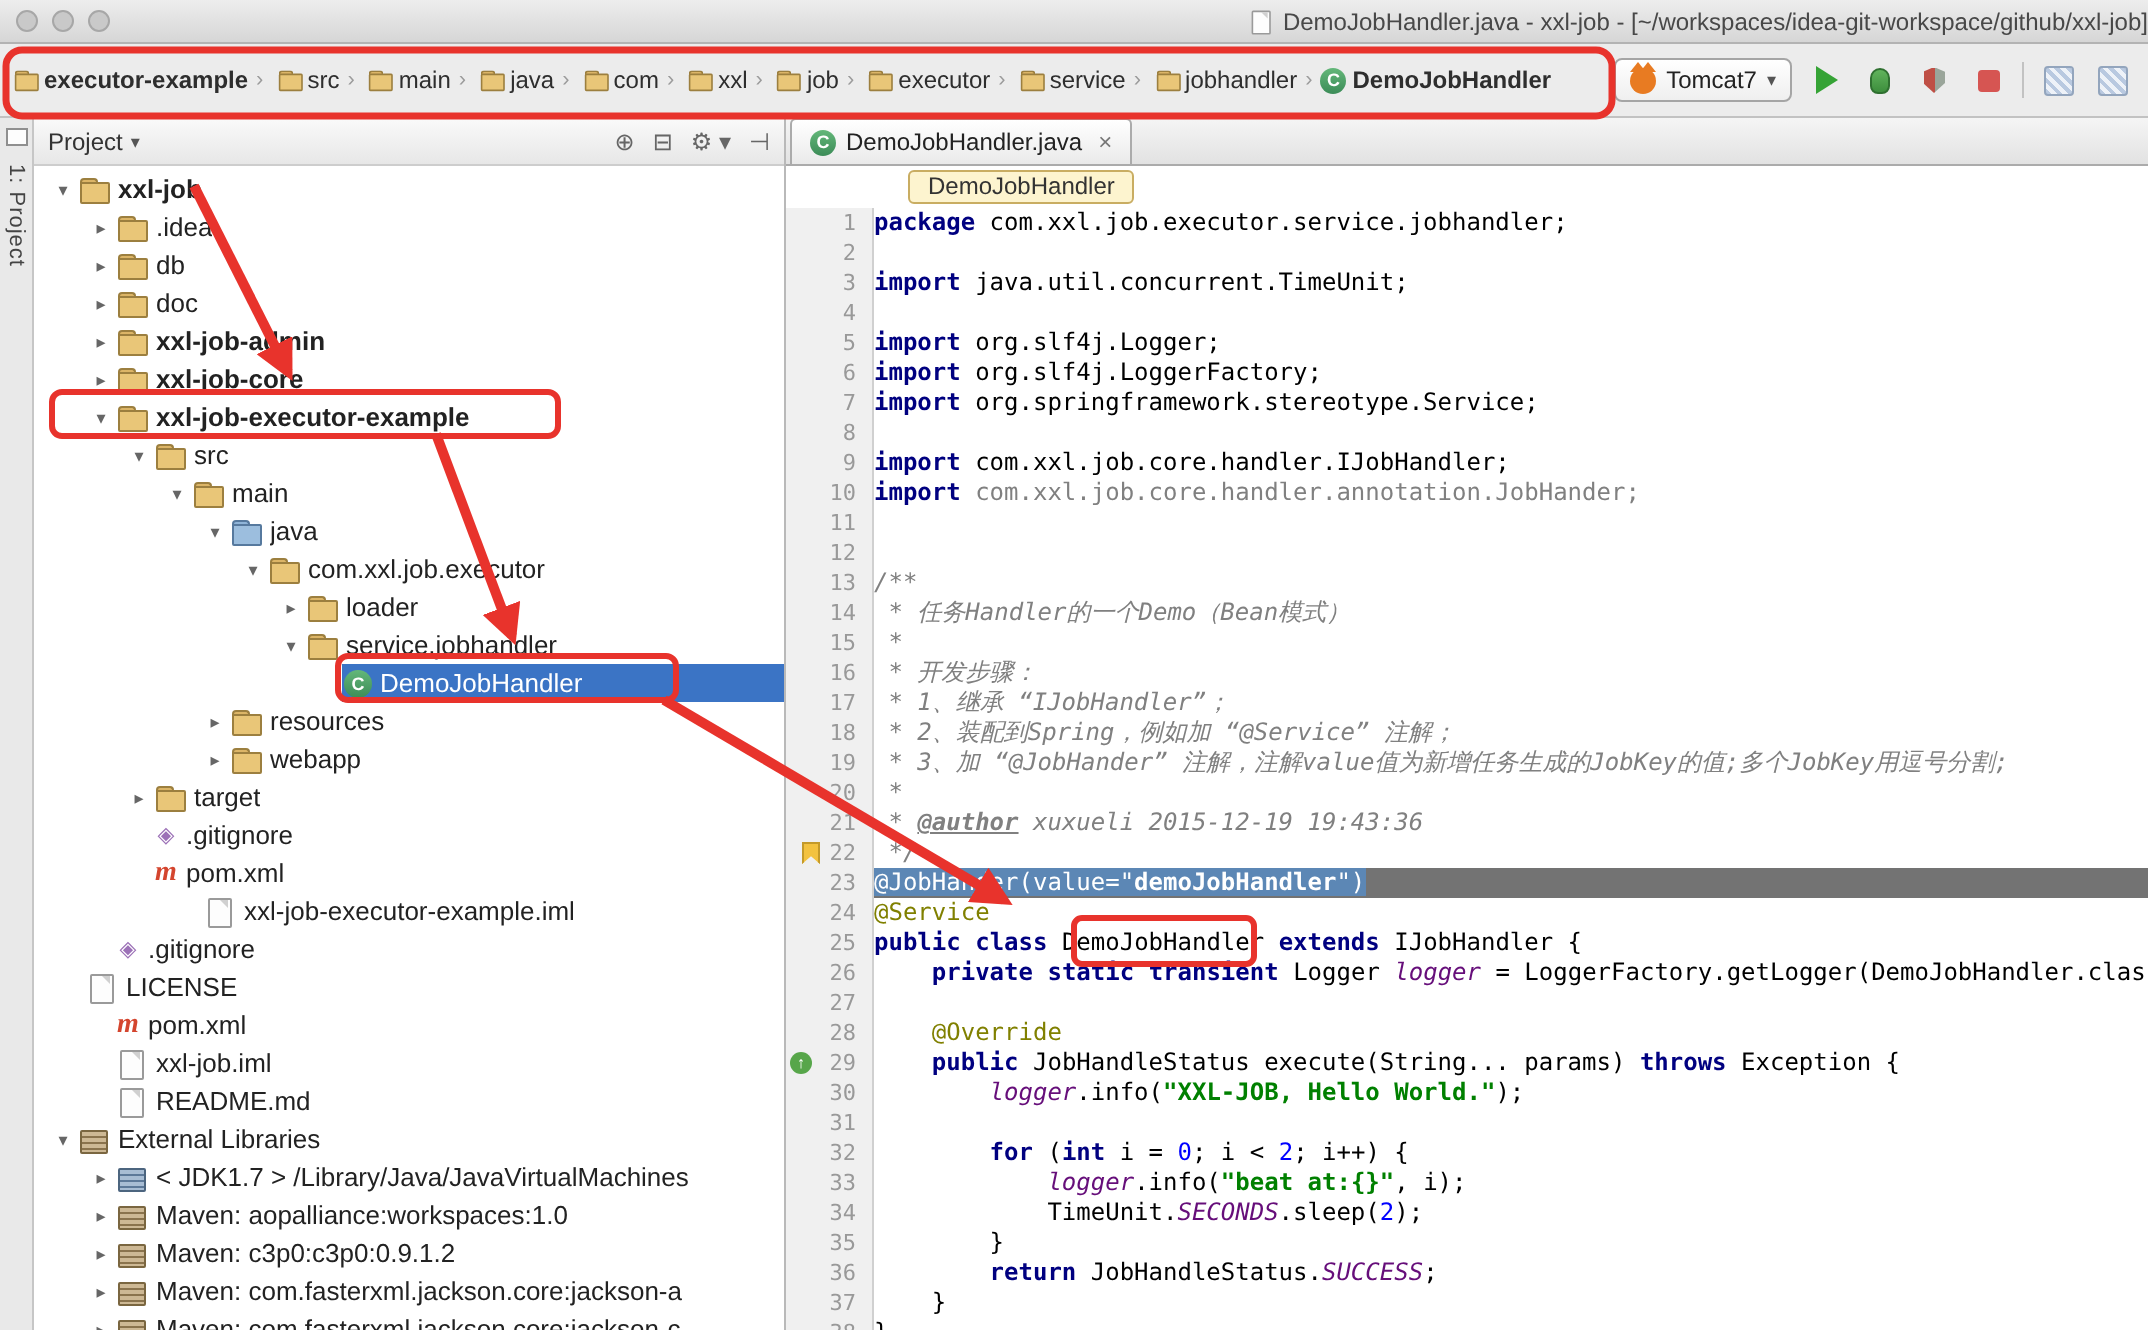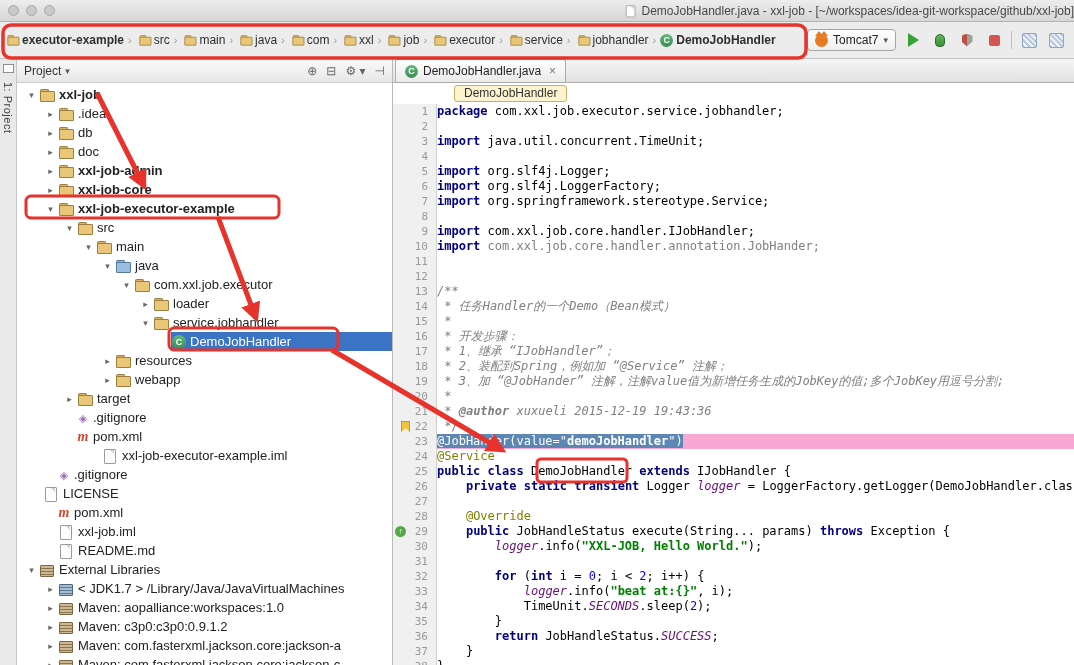"@author" .src .ct { text-decoration: none -> underline }
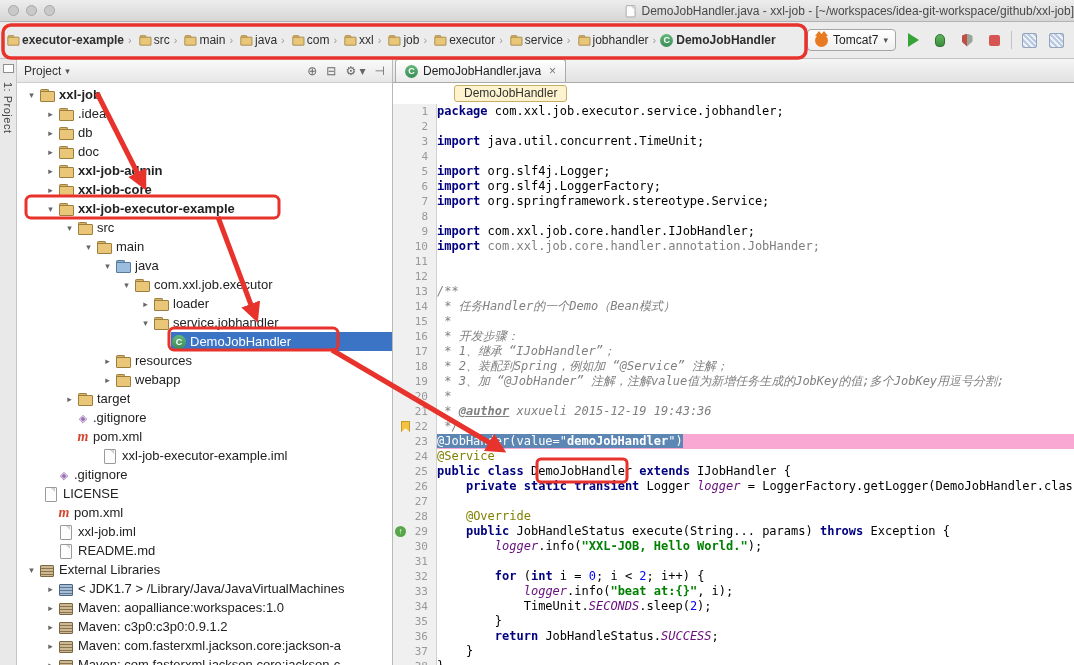"23" .cl.caret { background: #f9a8d4 -> #737373 }
